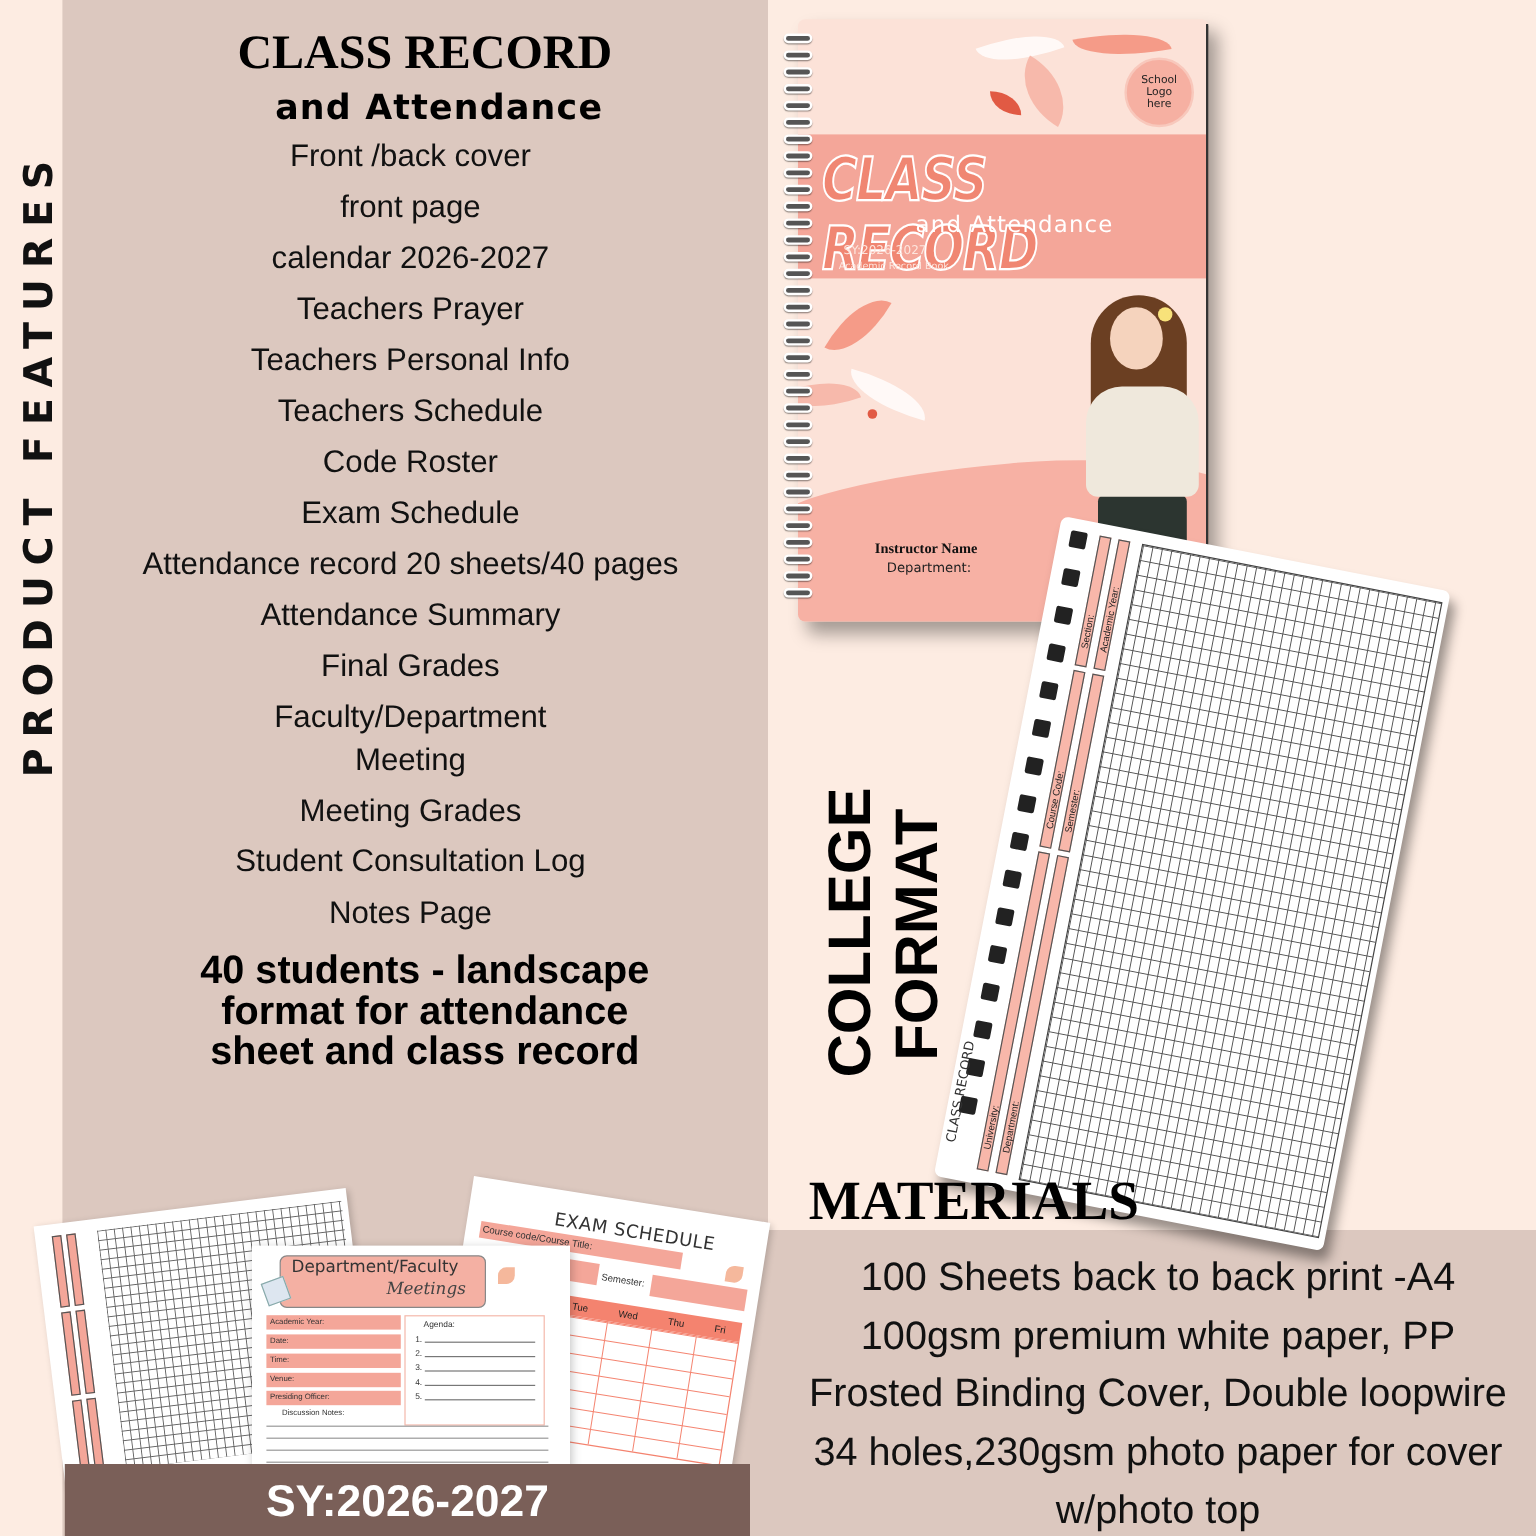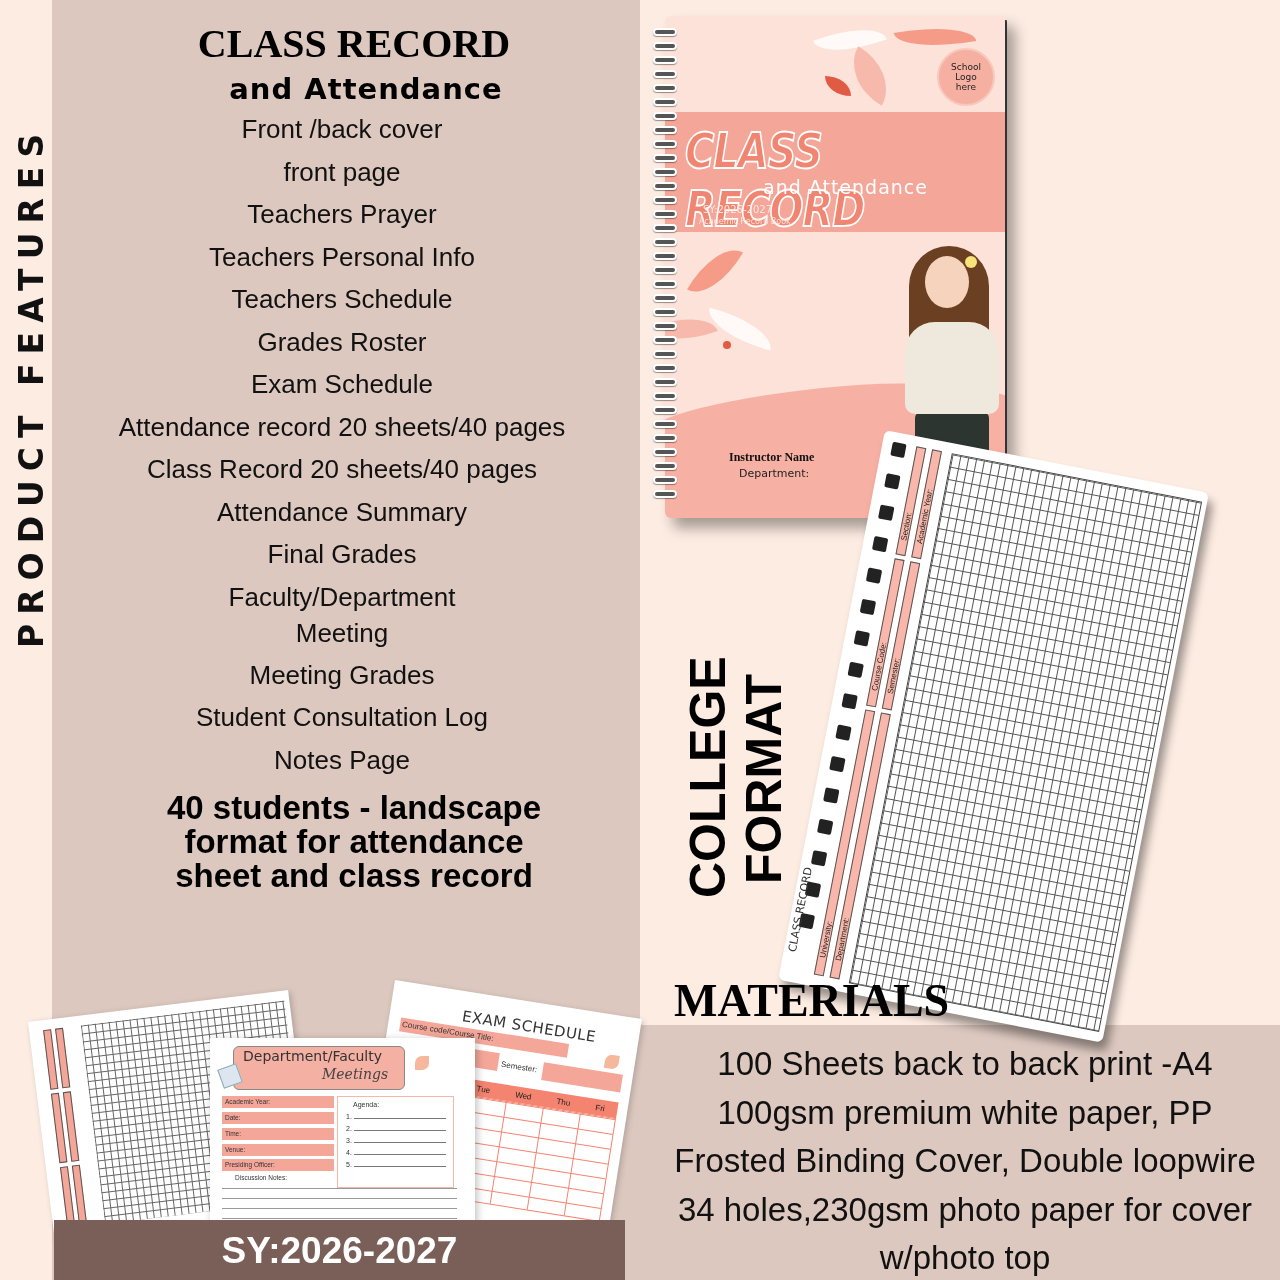"calendar 2026-2027" div.item { html: none -> <div>calendar 2026-2027</div> }
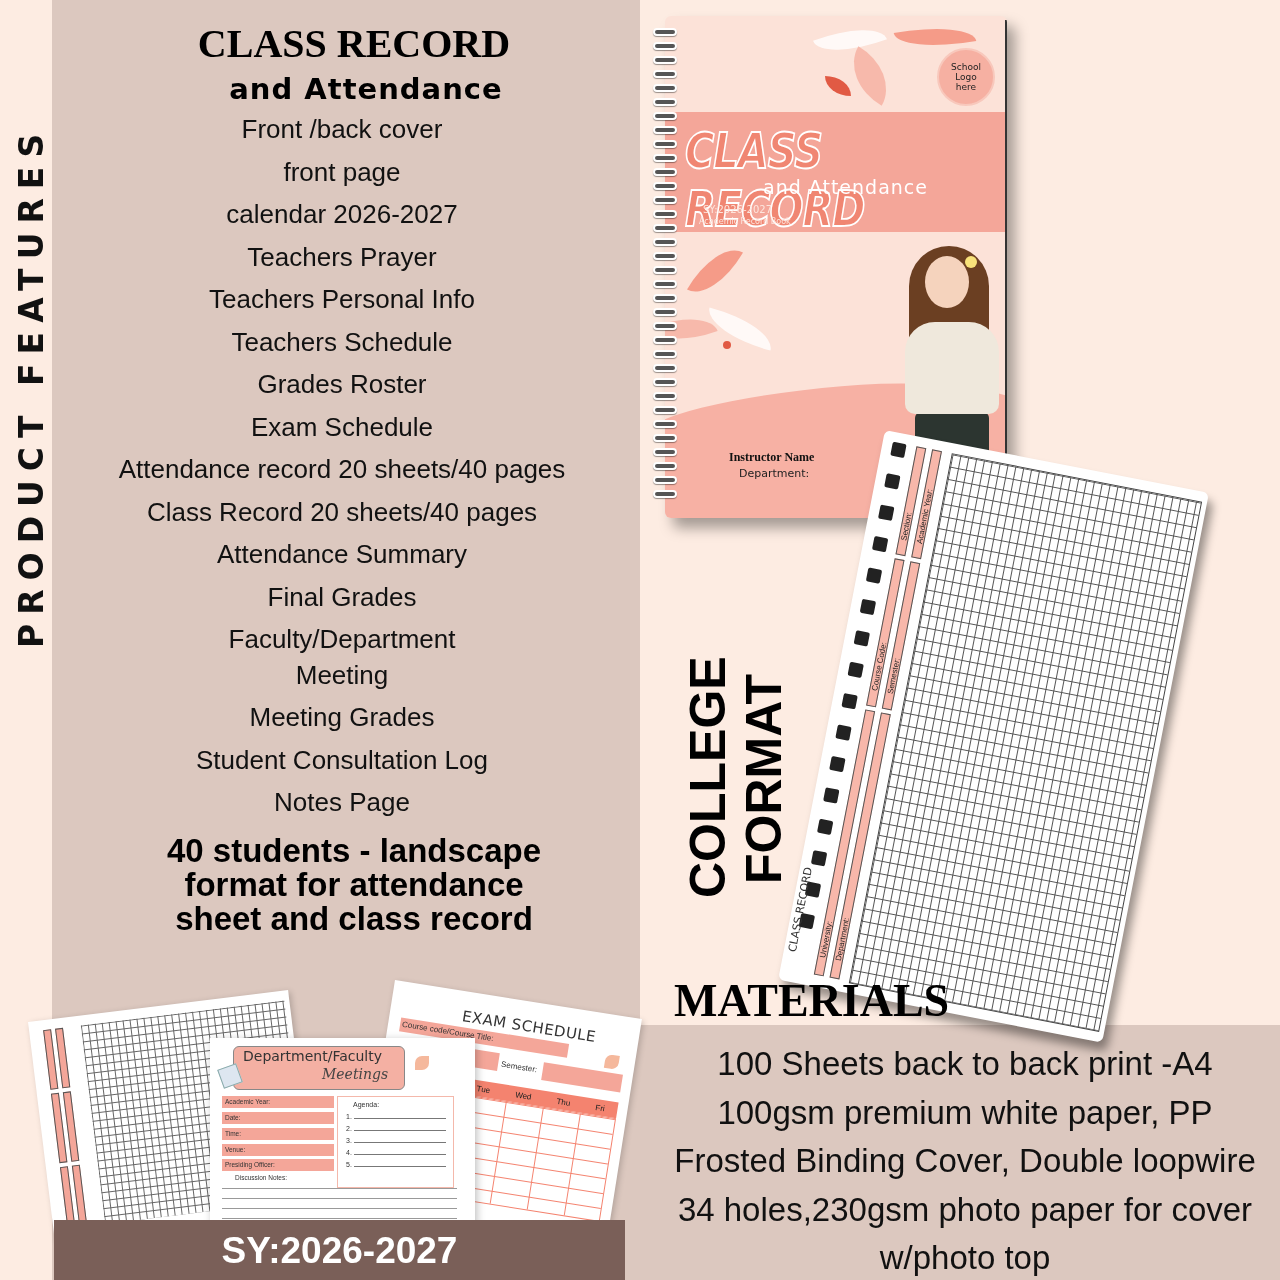"Grades Roster" div.item { text: Grades -> Code }
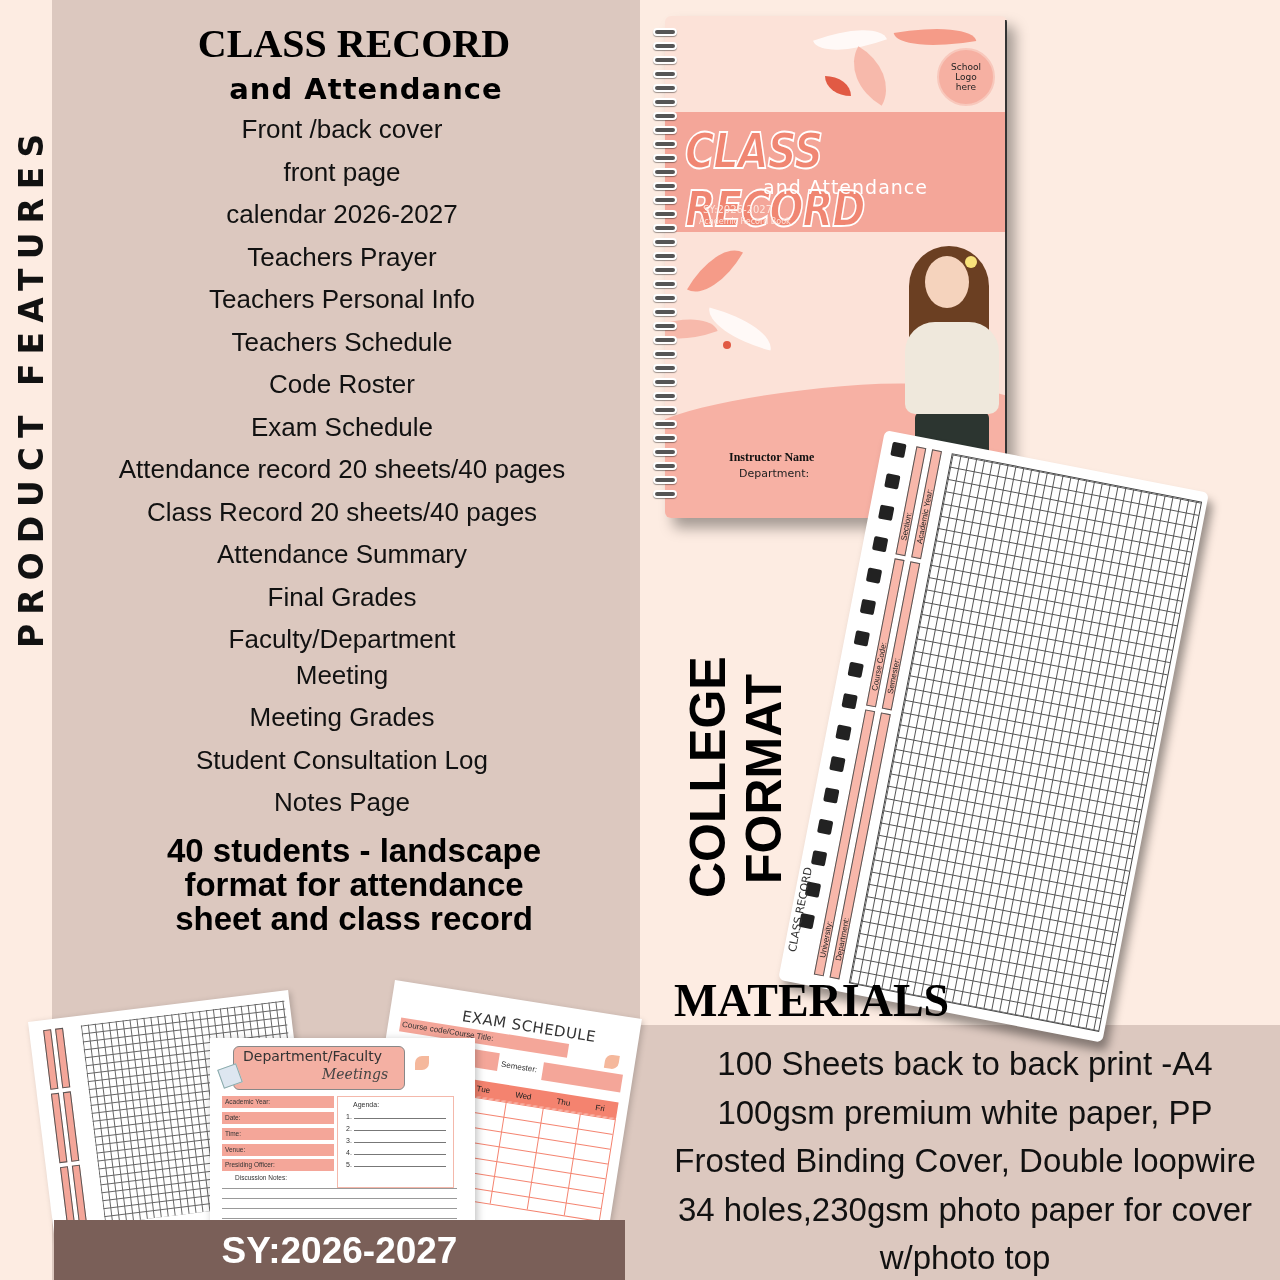"Class Record 20 sheets/40 pages" div.item { html: <div>Class Record 20 sheets/40 pages</div> -> none }
